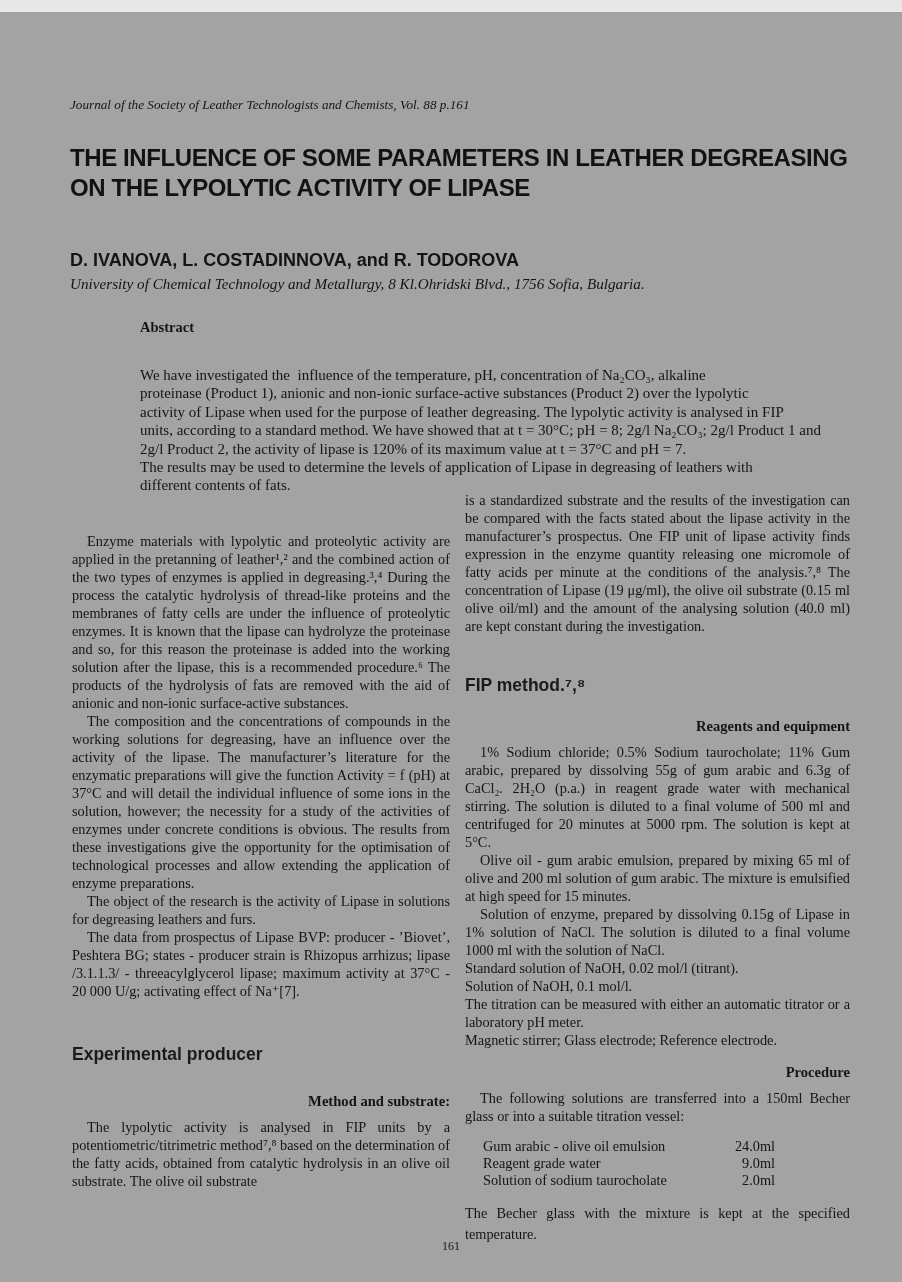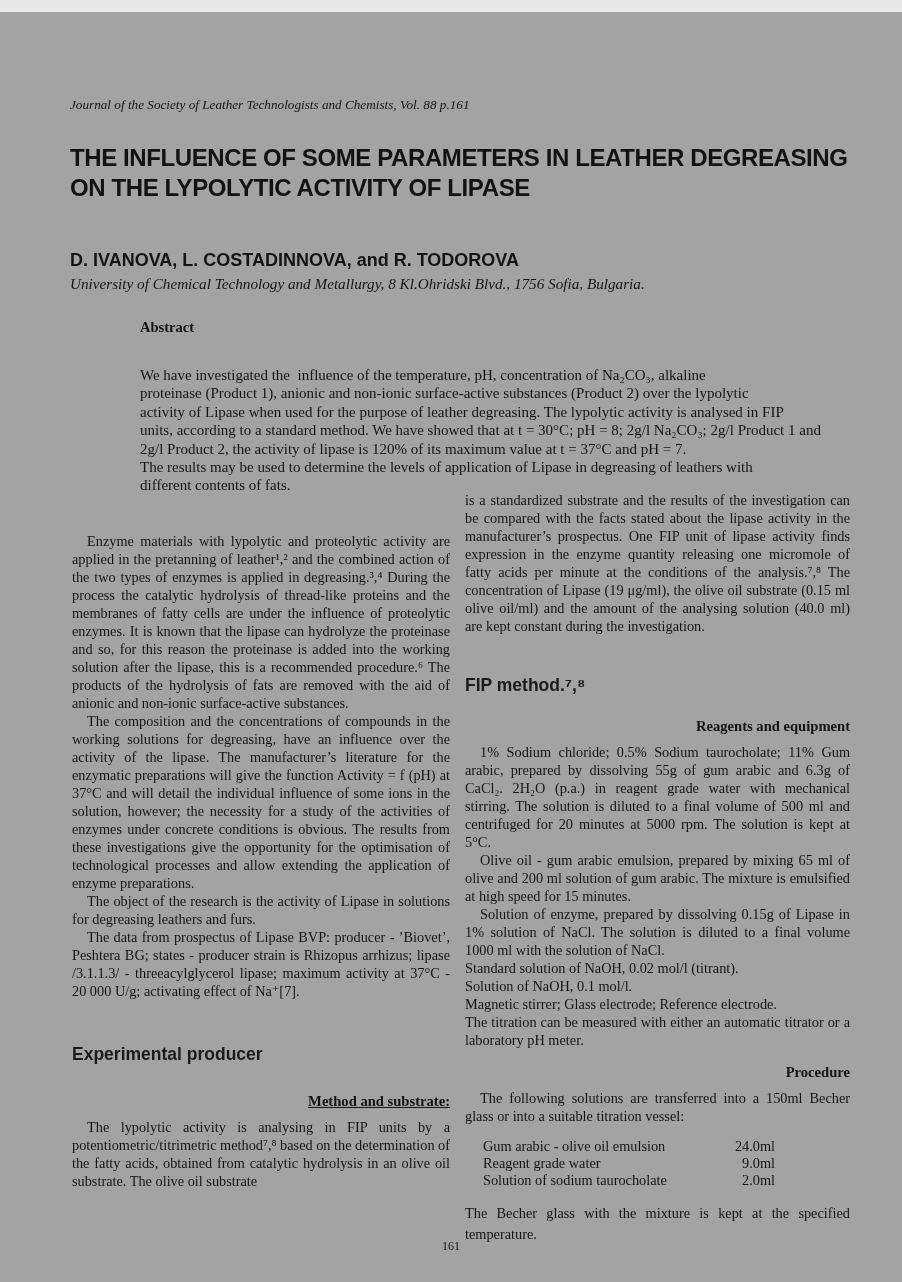"Magnetic stirrer; Glass electrode;" p.body-p { order: before "The titration can be measured" -> after "The titration can be measured" }
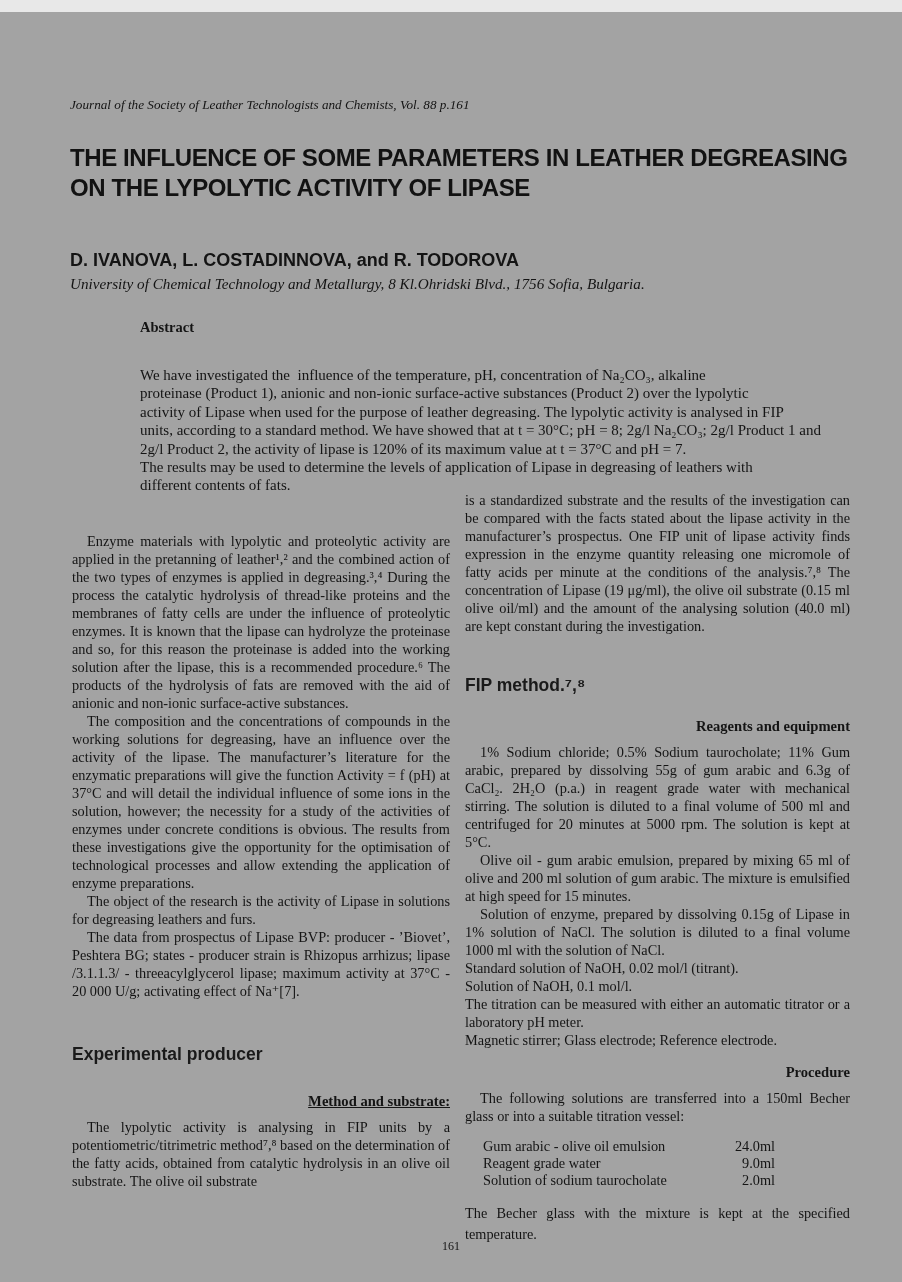"Method and substrate:" .mt-subhead { text-decoration: underline -> none }
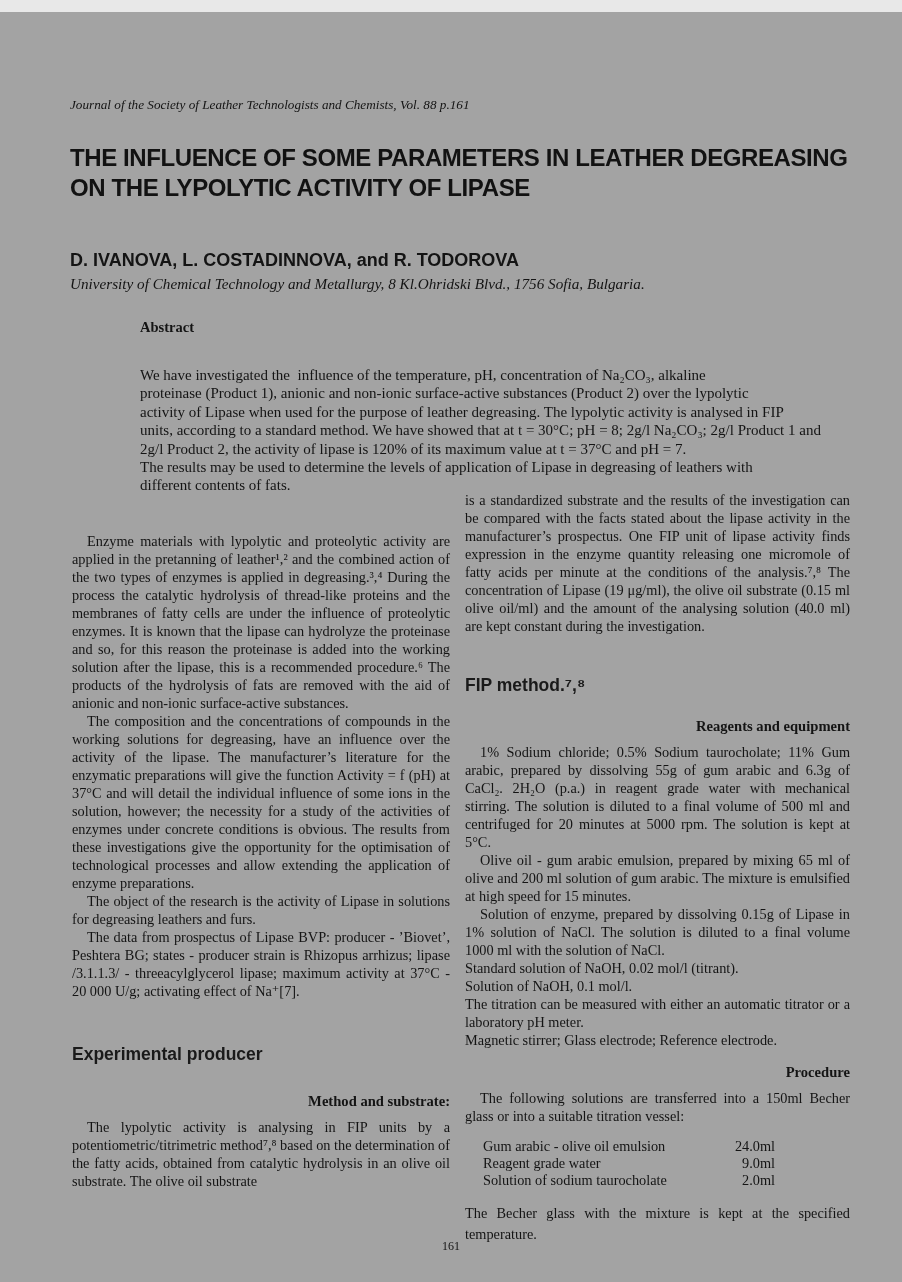"The lypolytic activity is analysing" p.body-p { text: analysing -> analysed }
